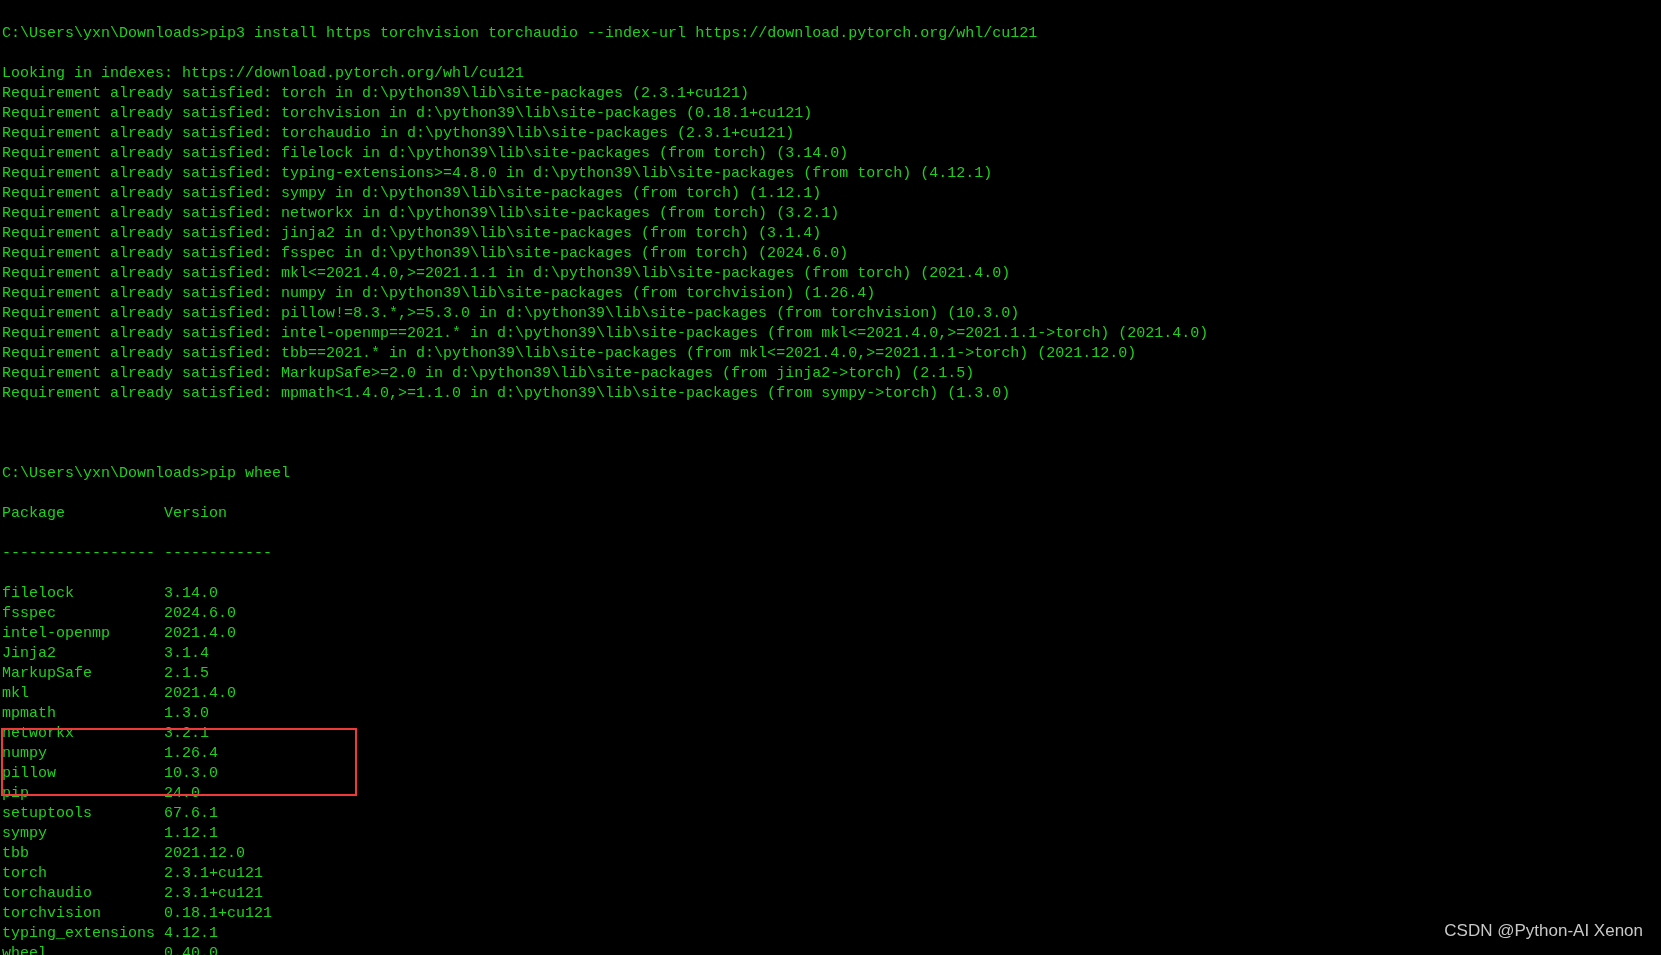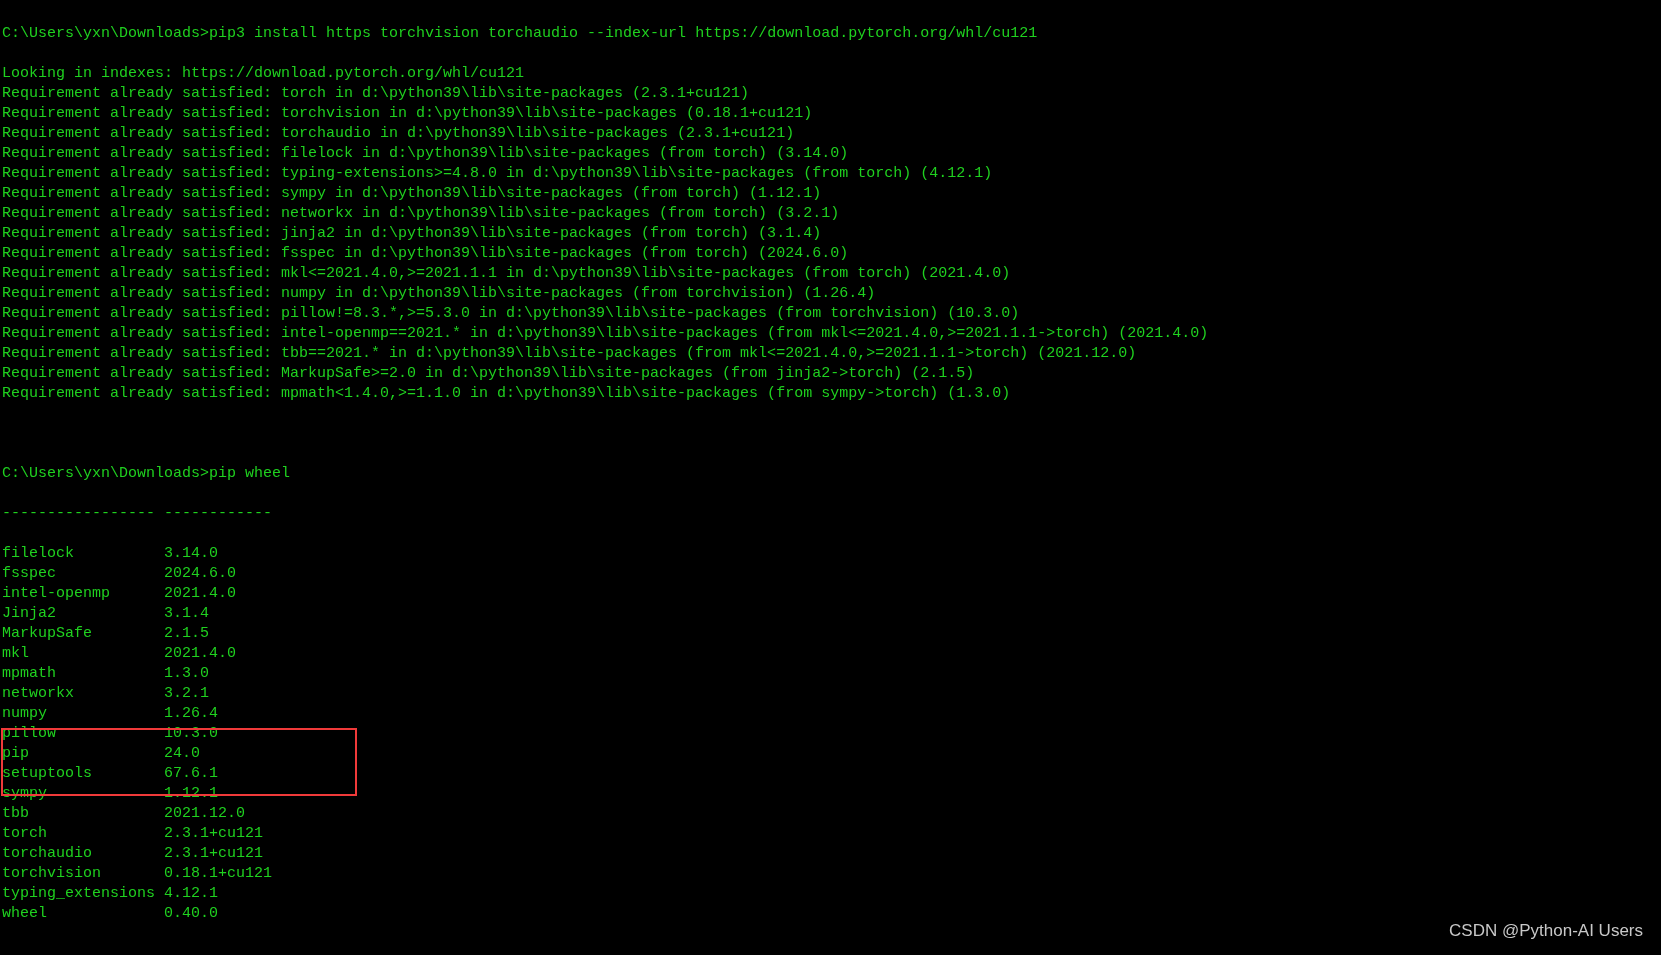"Package Version" span.ln { html: none -> <span><span>Package Version</span></span> }
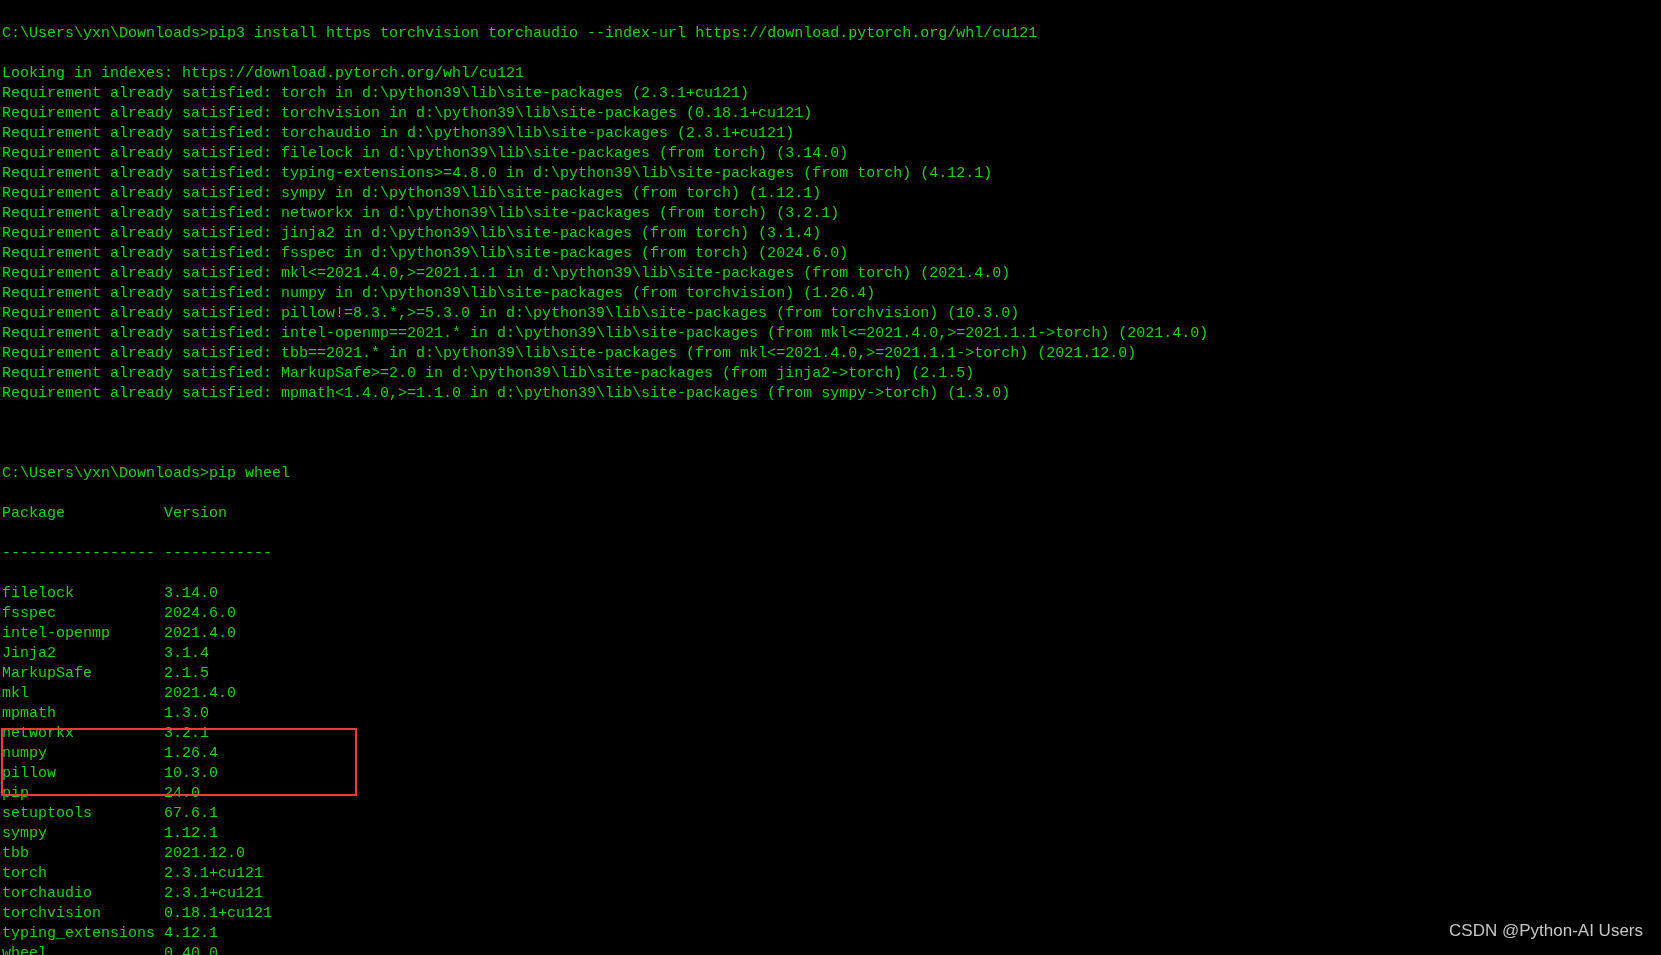"CSDN @Python-AI Users" div.watermark { text: Users -> Xenon }
